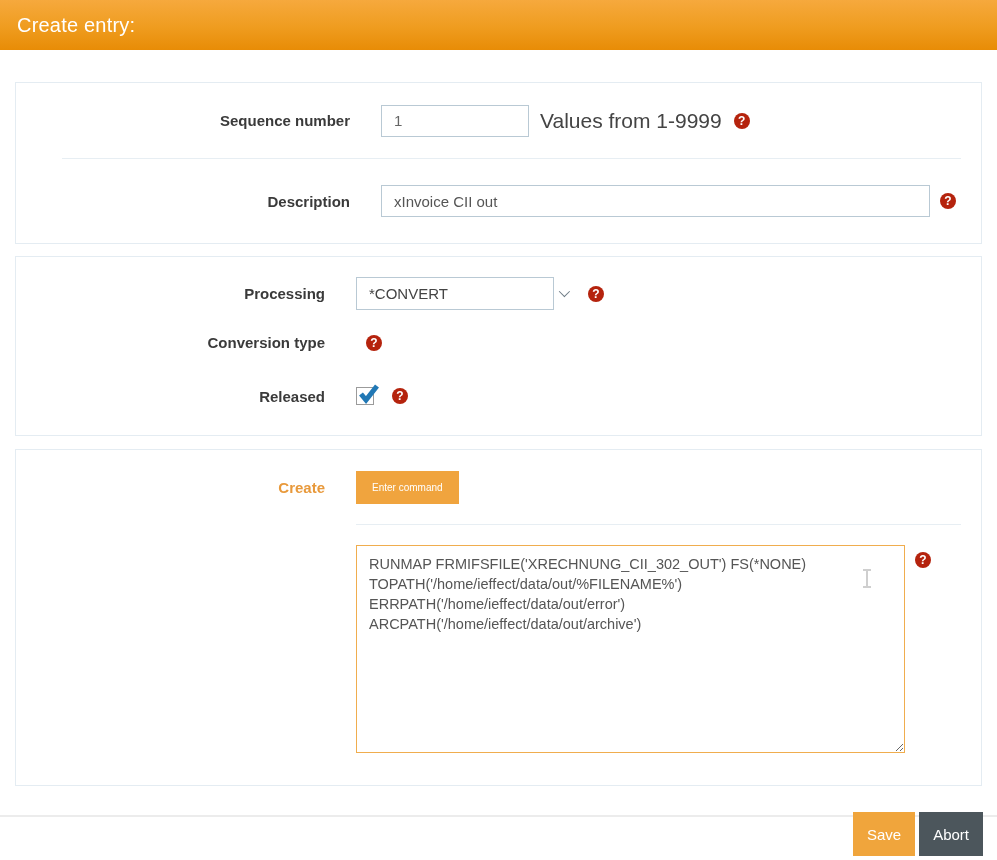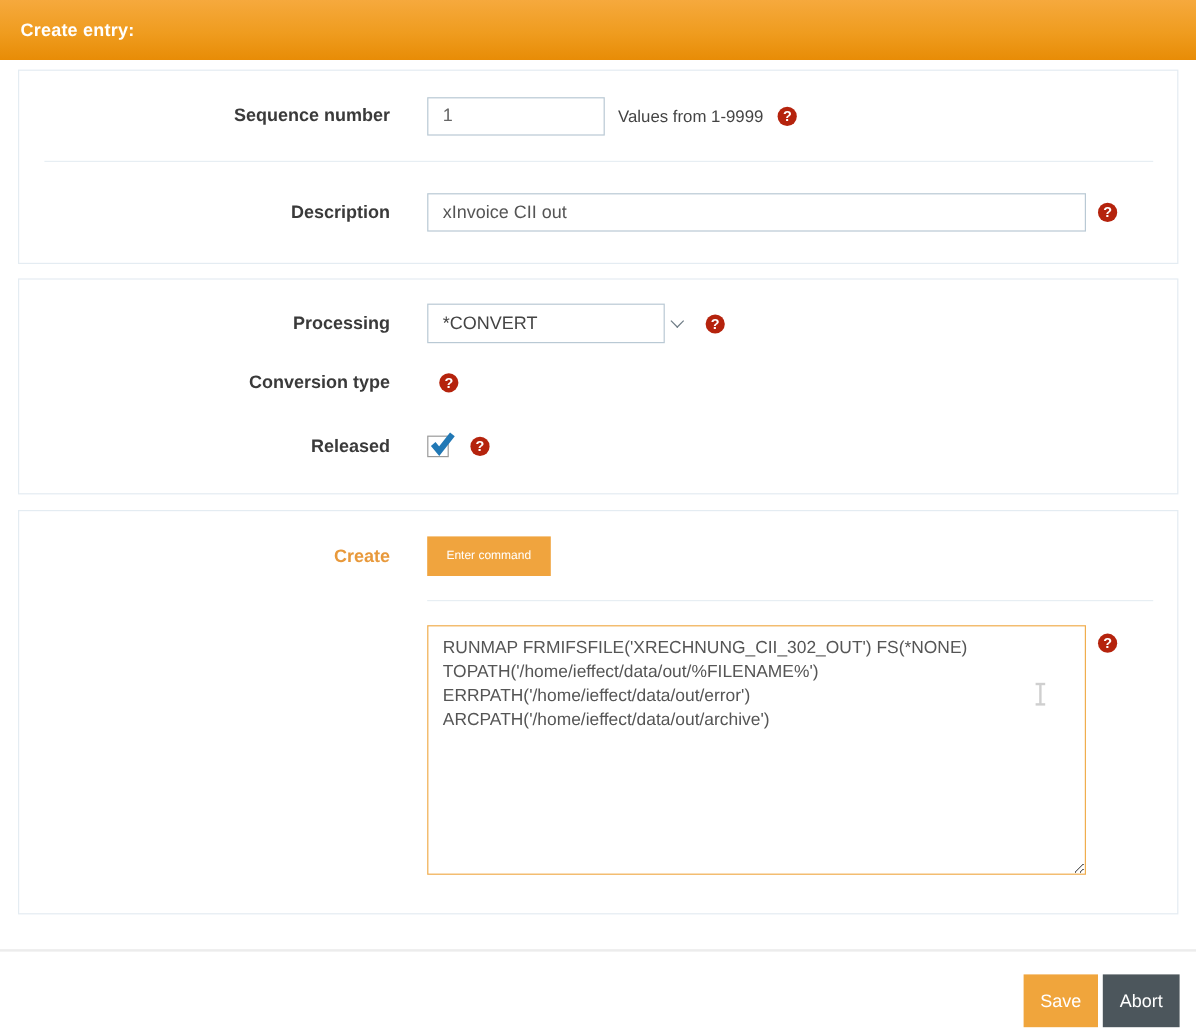"Create entry:" .page-header .title { font-size: 15px -> 20px; font-weight: 700 -> 400 }
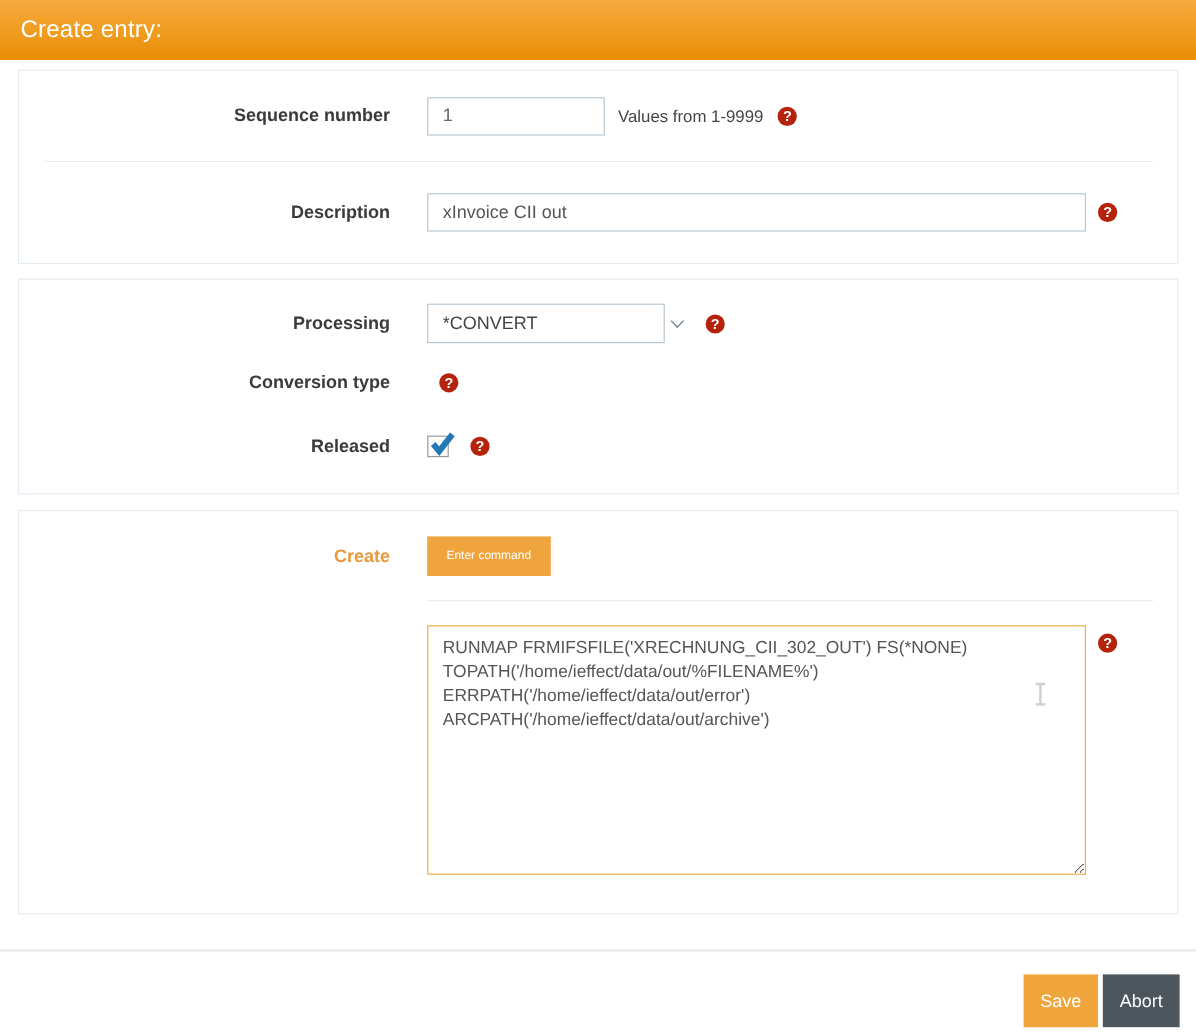"Sequence number" .panel-1 { margin-top: 8px -> 32px; padding-left: none -> 25px }
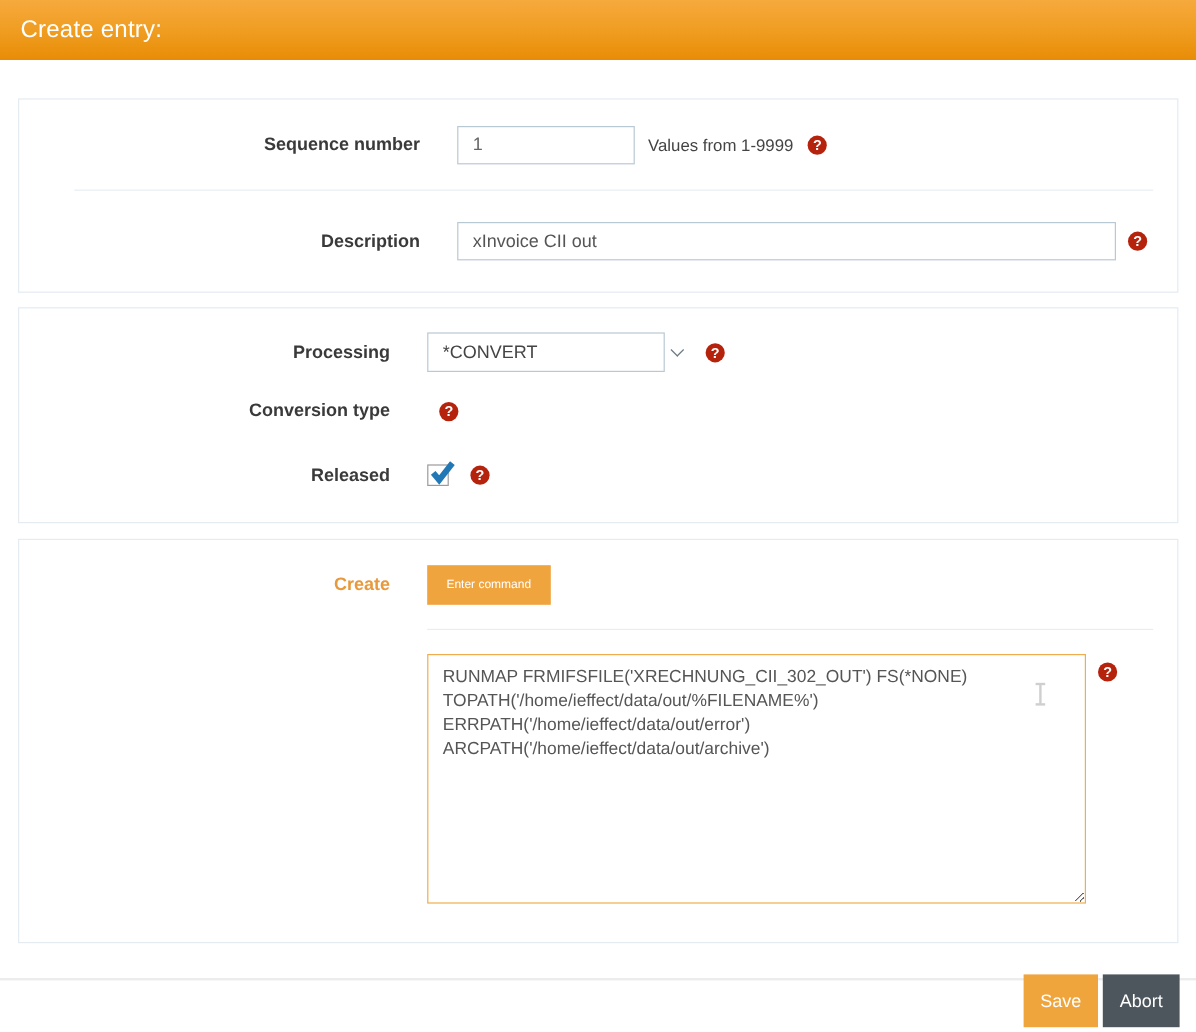"Values from 1-9999" .hint-text { font-size: 14px -> 21px }
